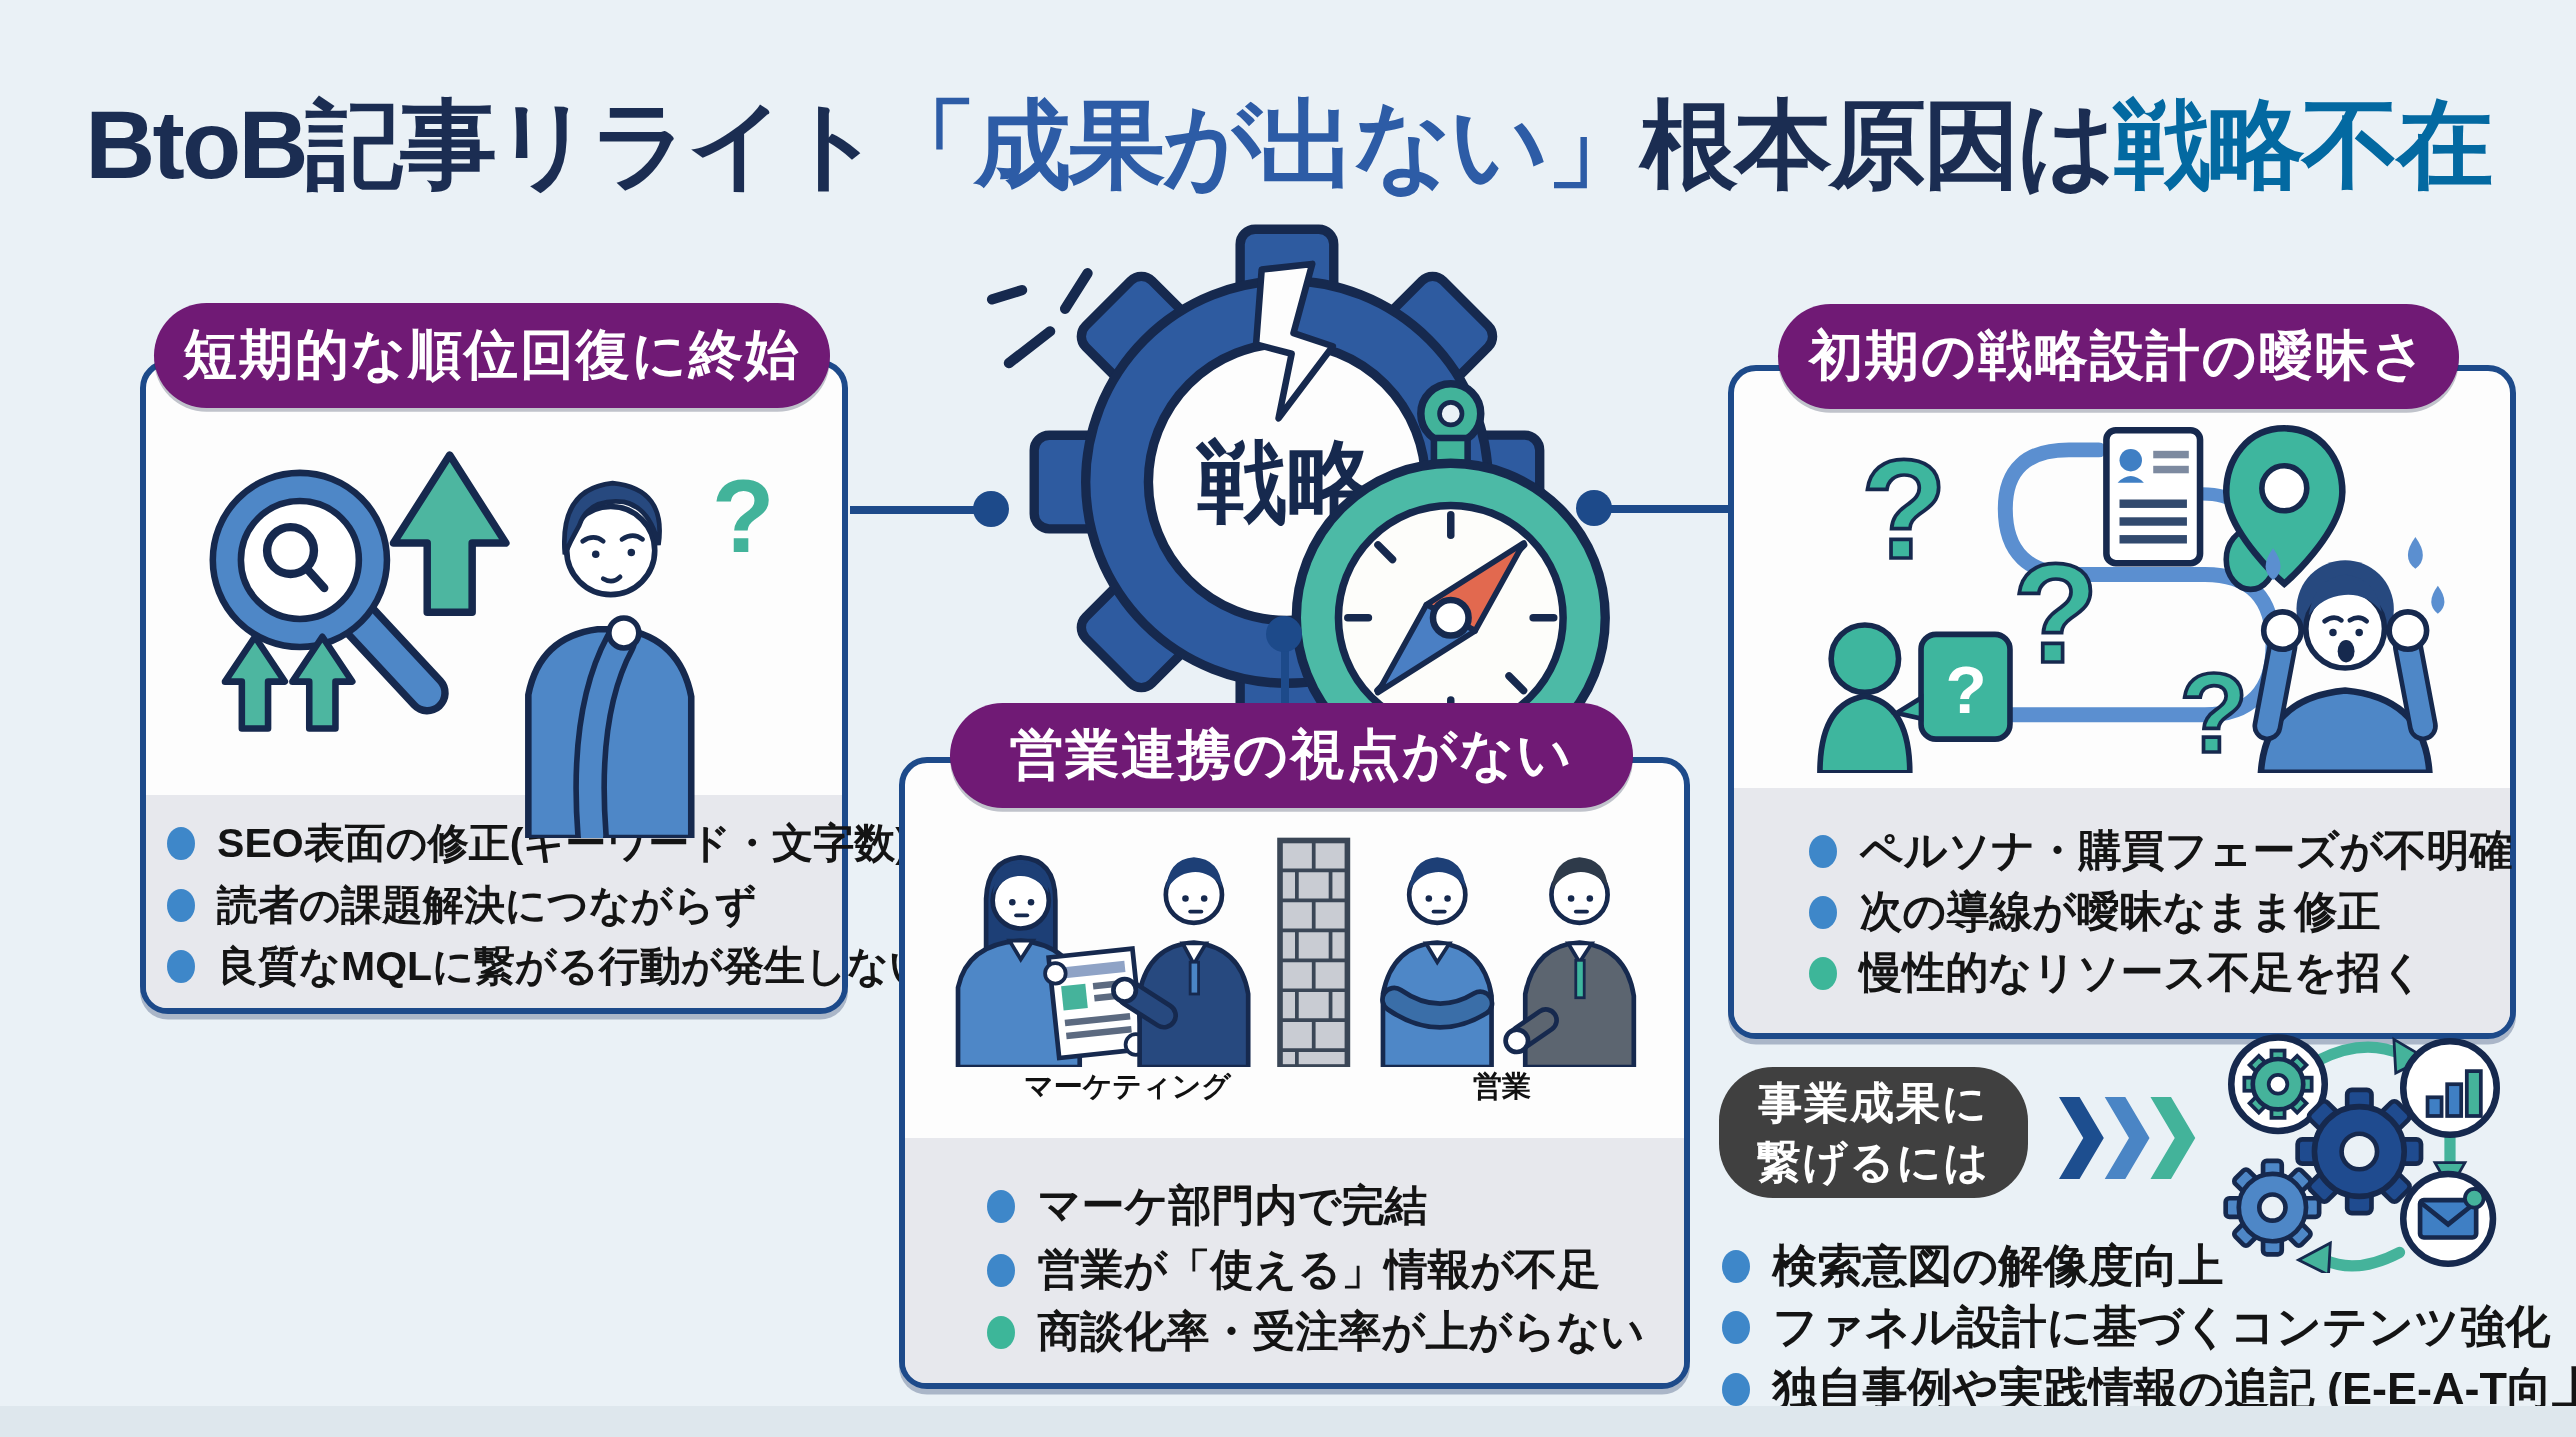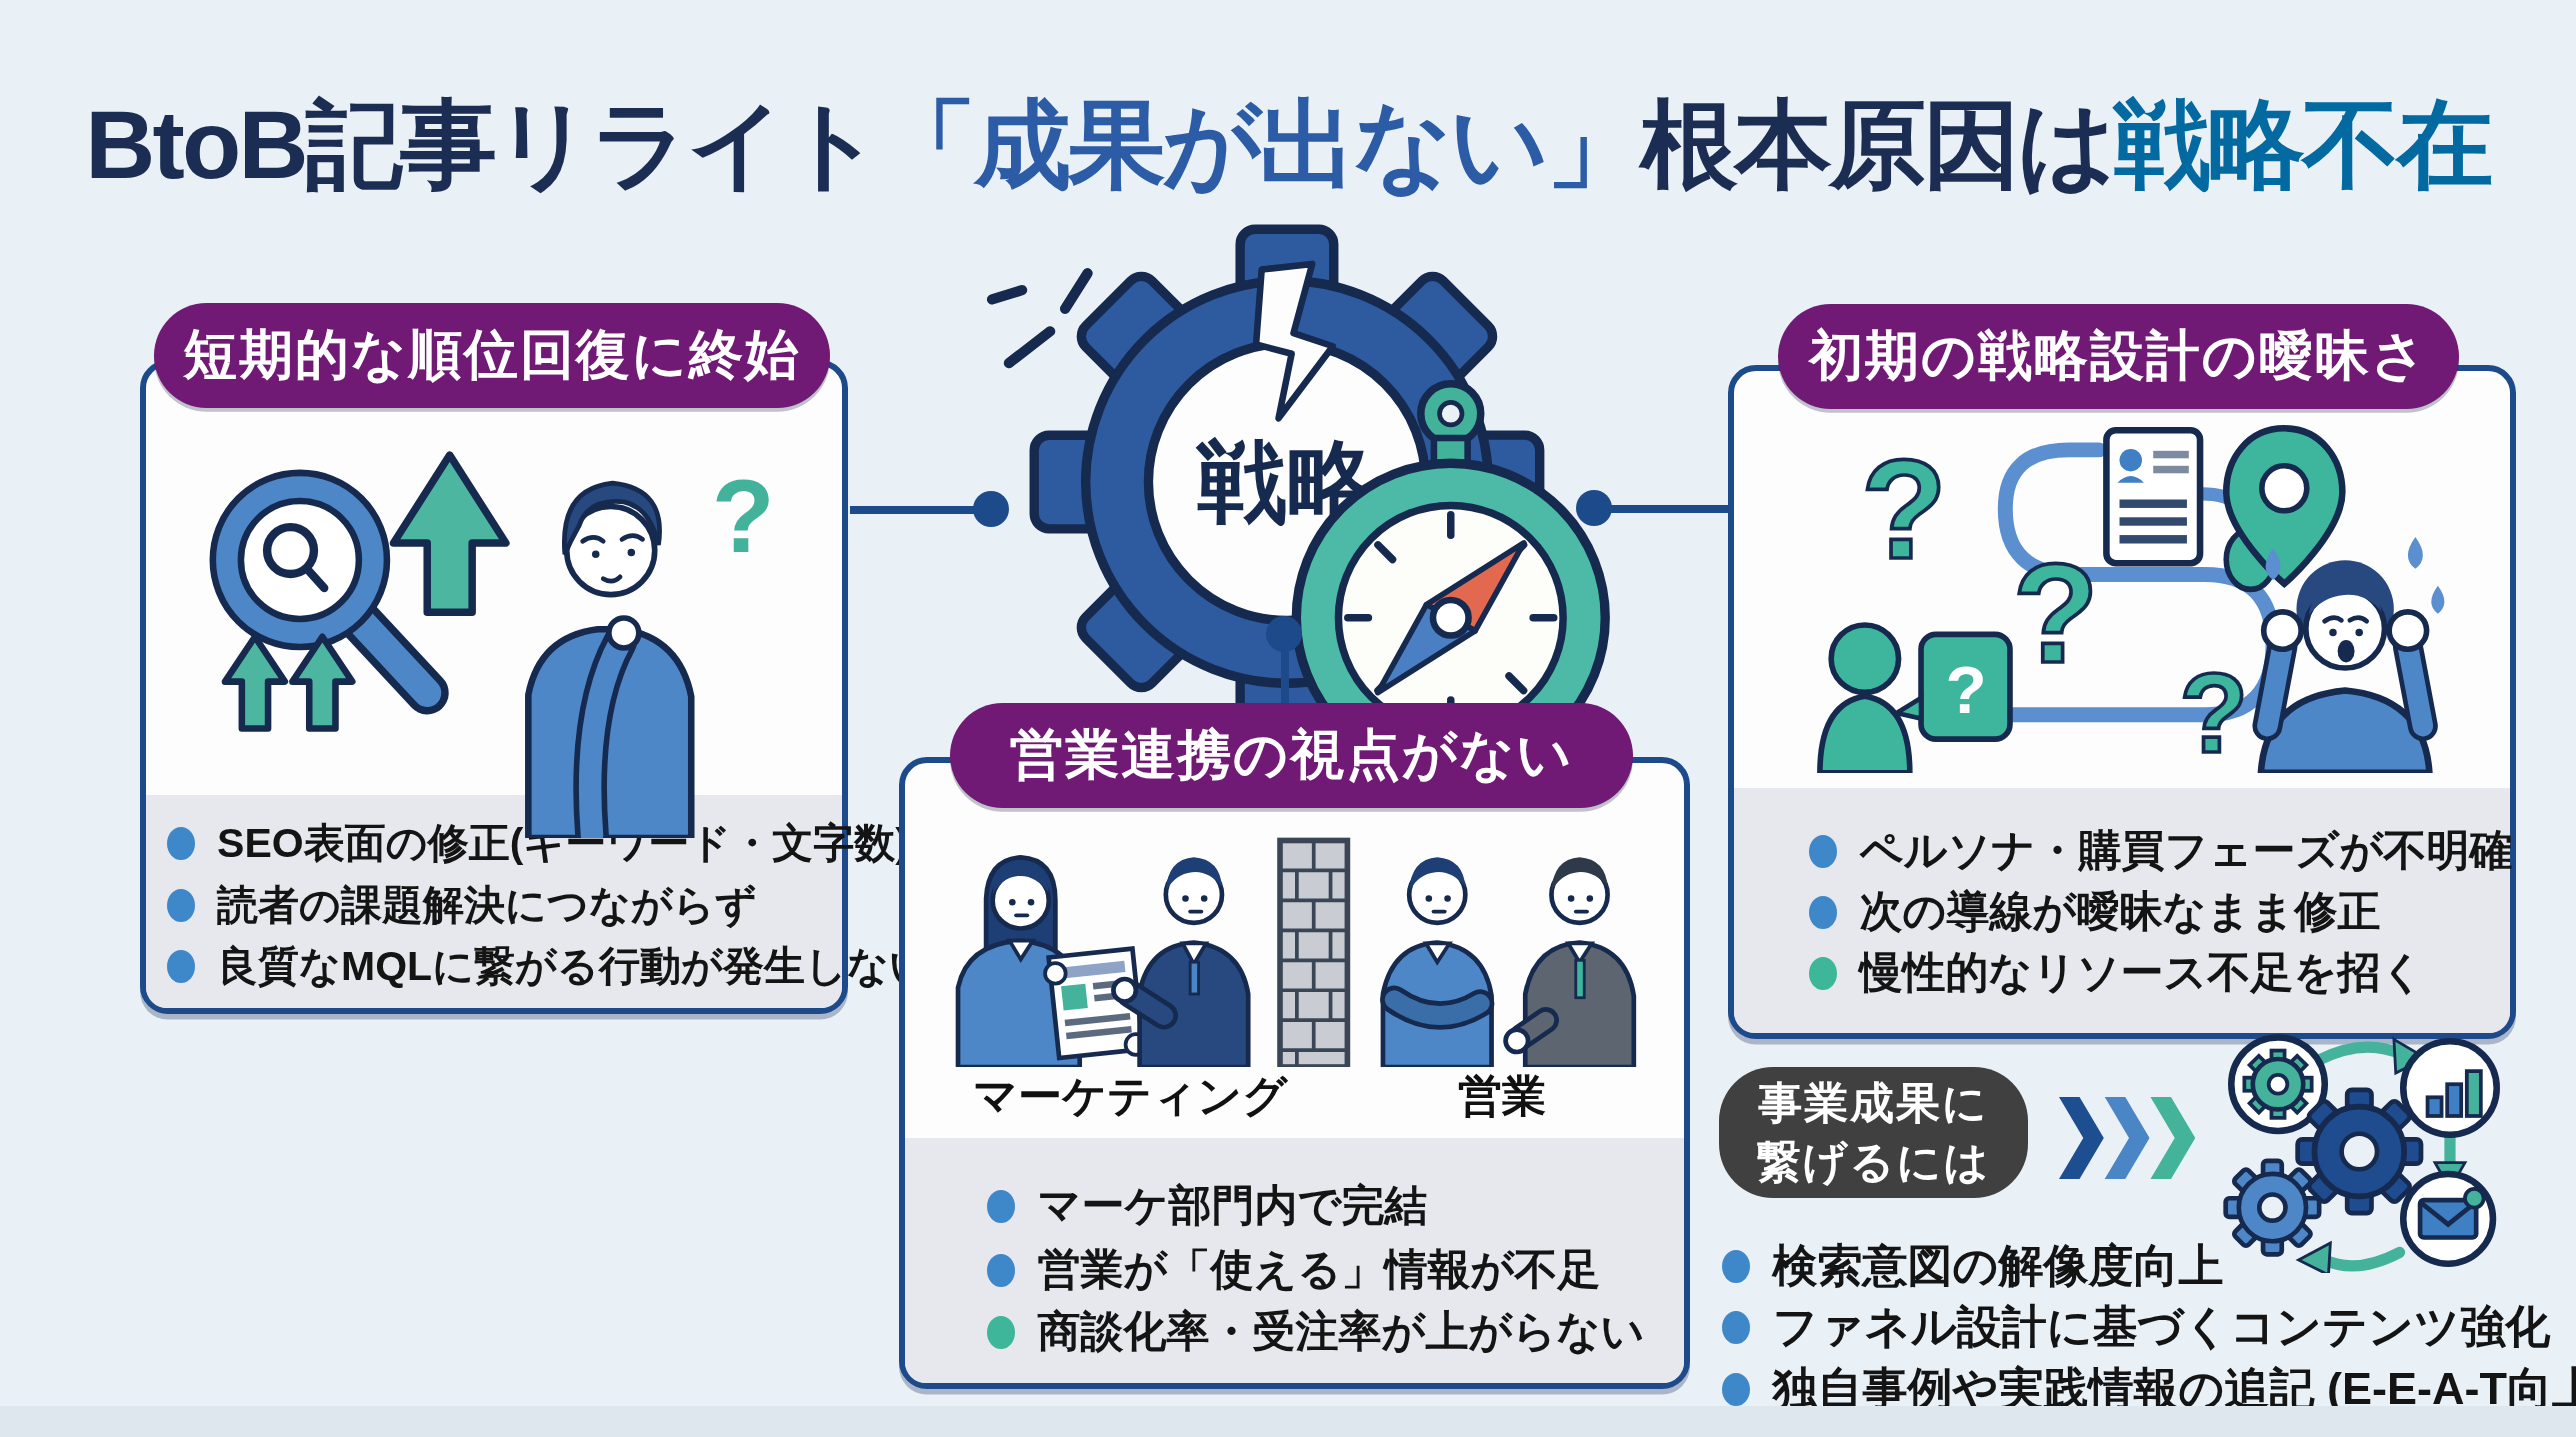"マーケティング" .illo-label { font-size: 44px -> 29px }
